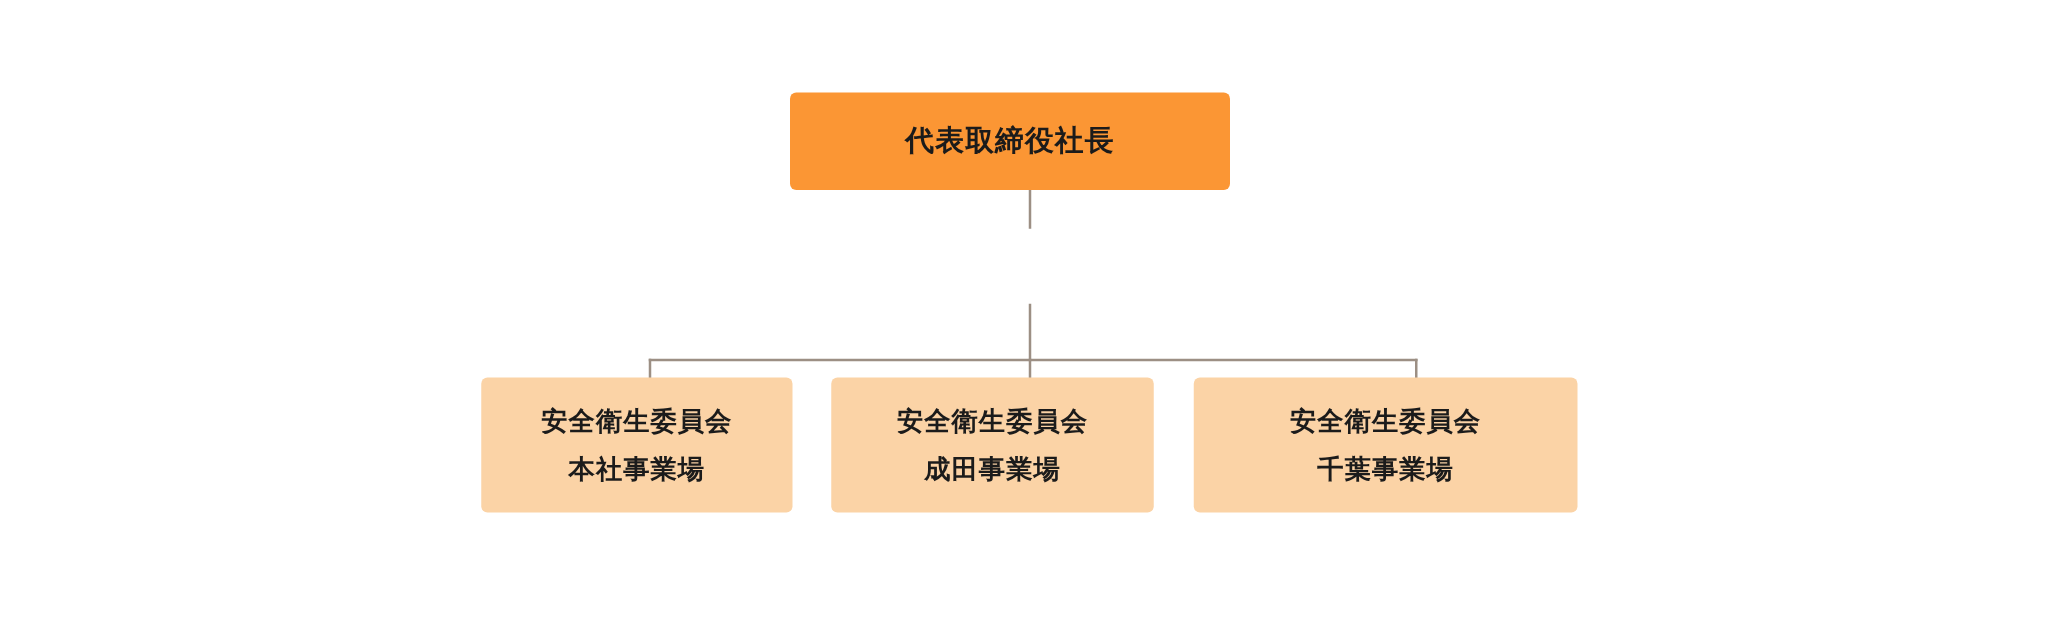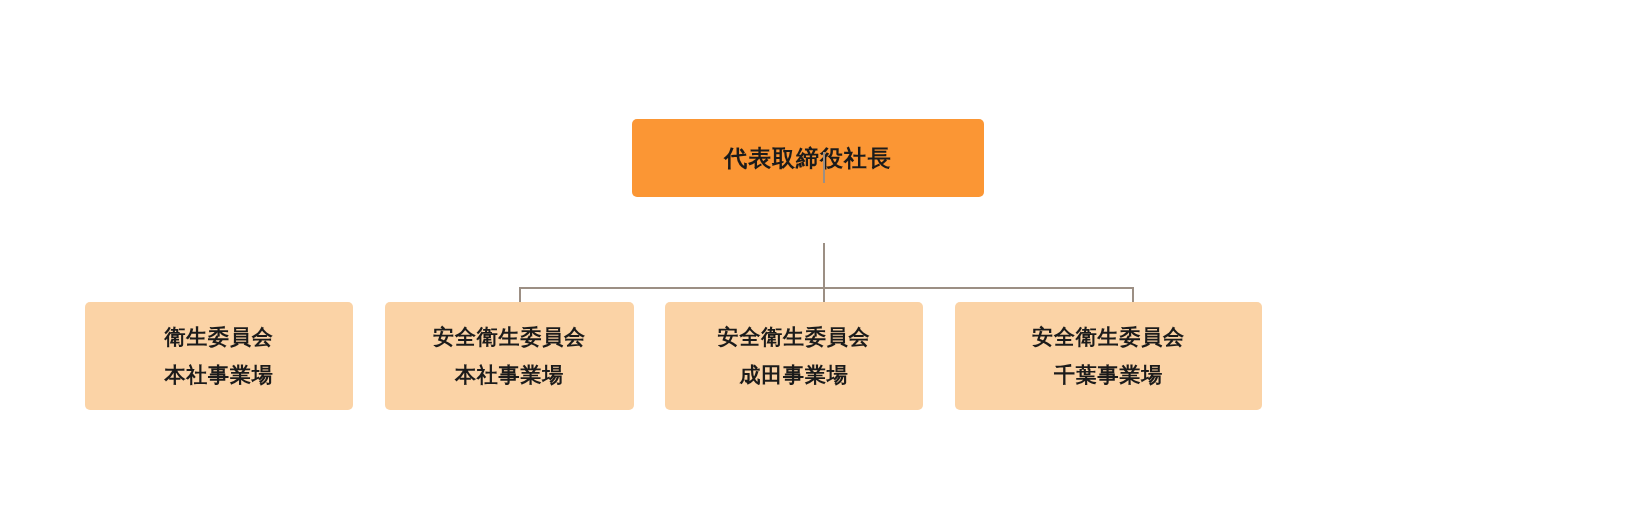"代表取締役社長" div.node { margin-top: 45px -> none }
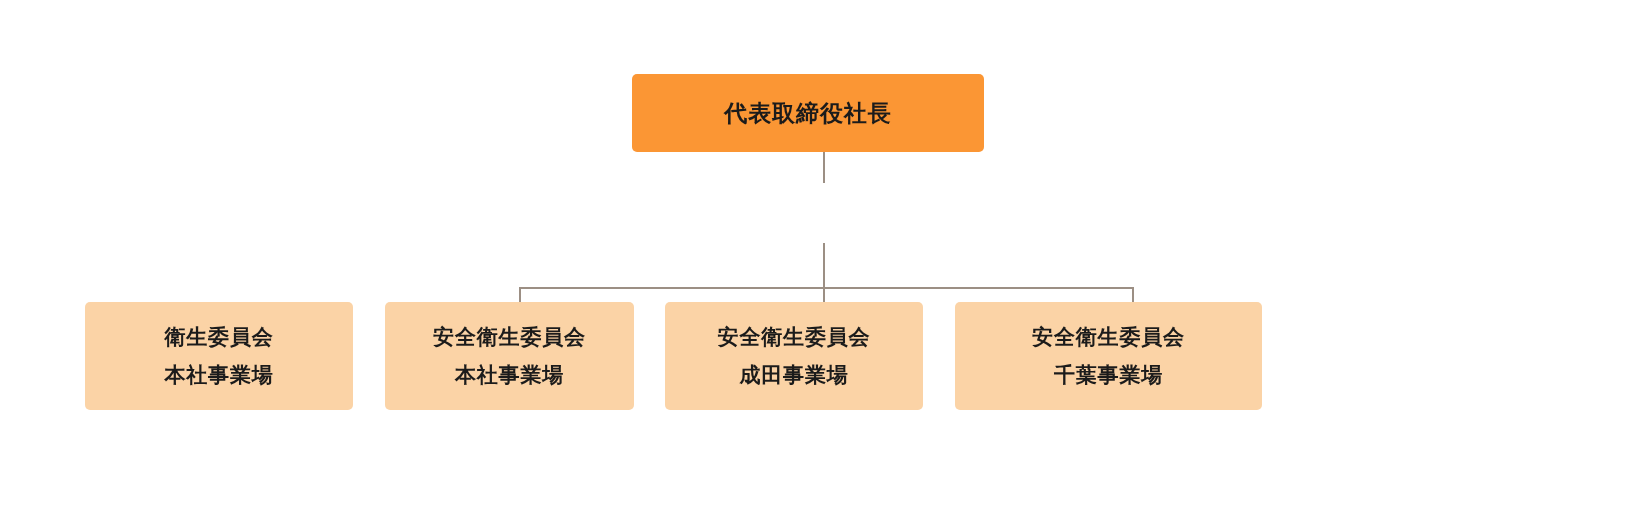"衛生委員会" div.node { html: <div> <span>衛生委員会</span> <span>本社事業場</span> </div> -> none }
